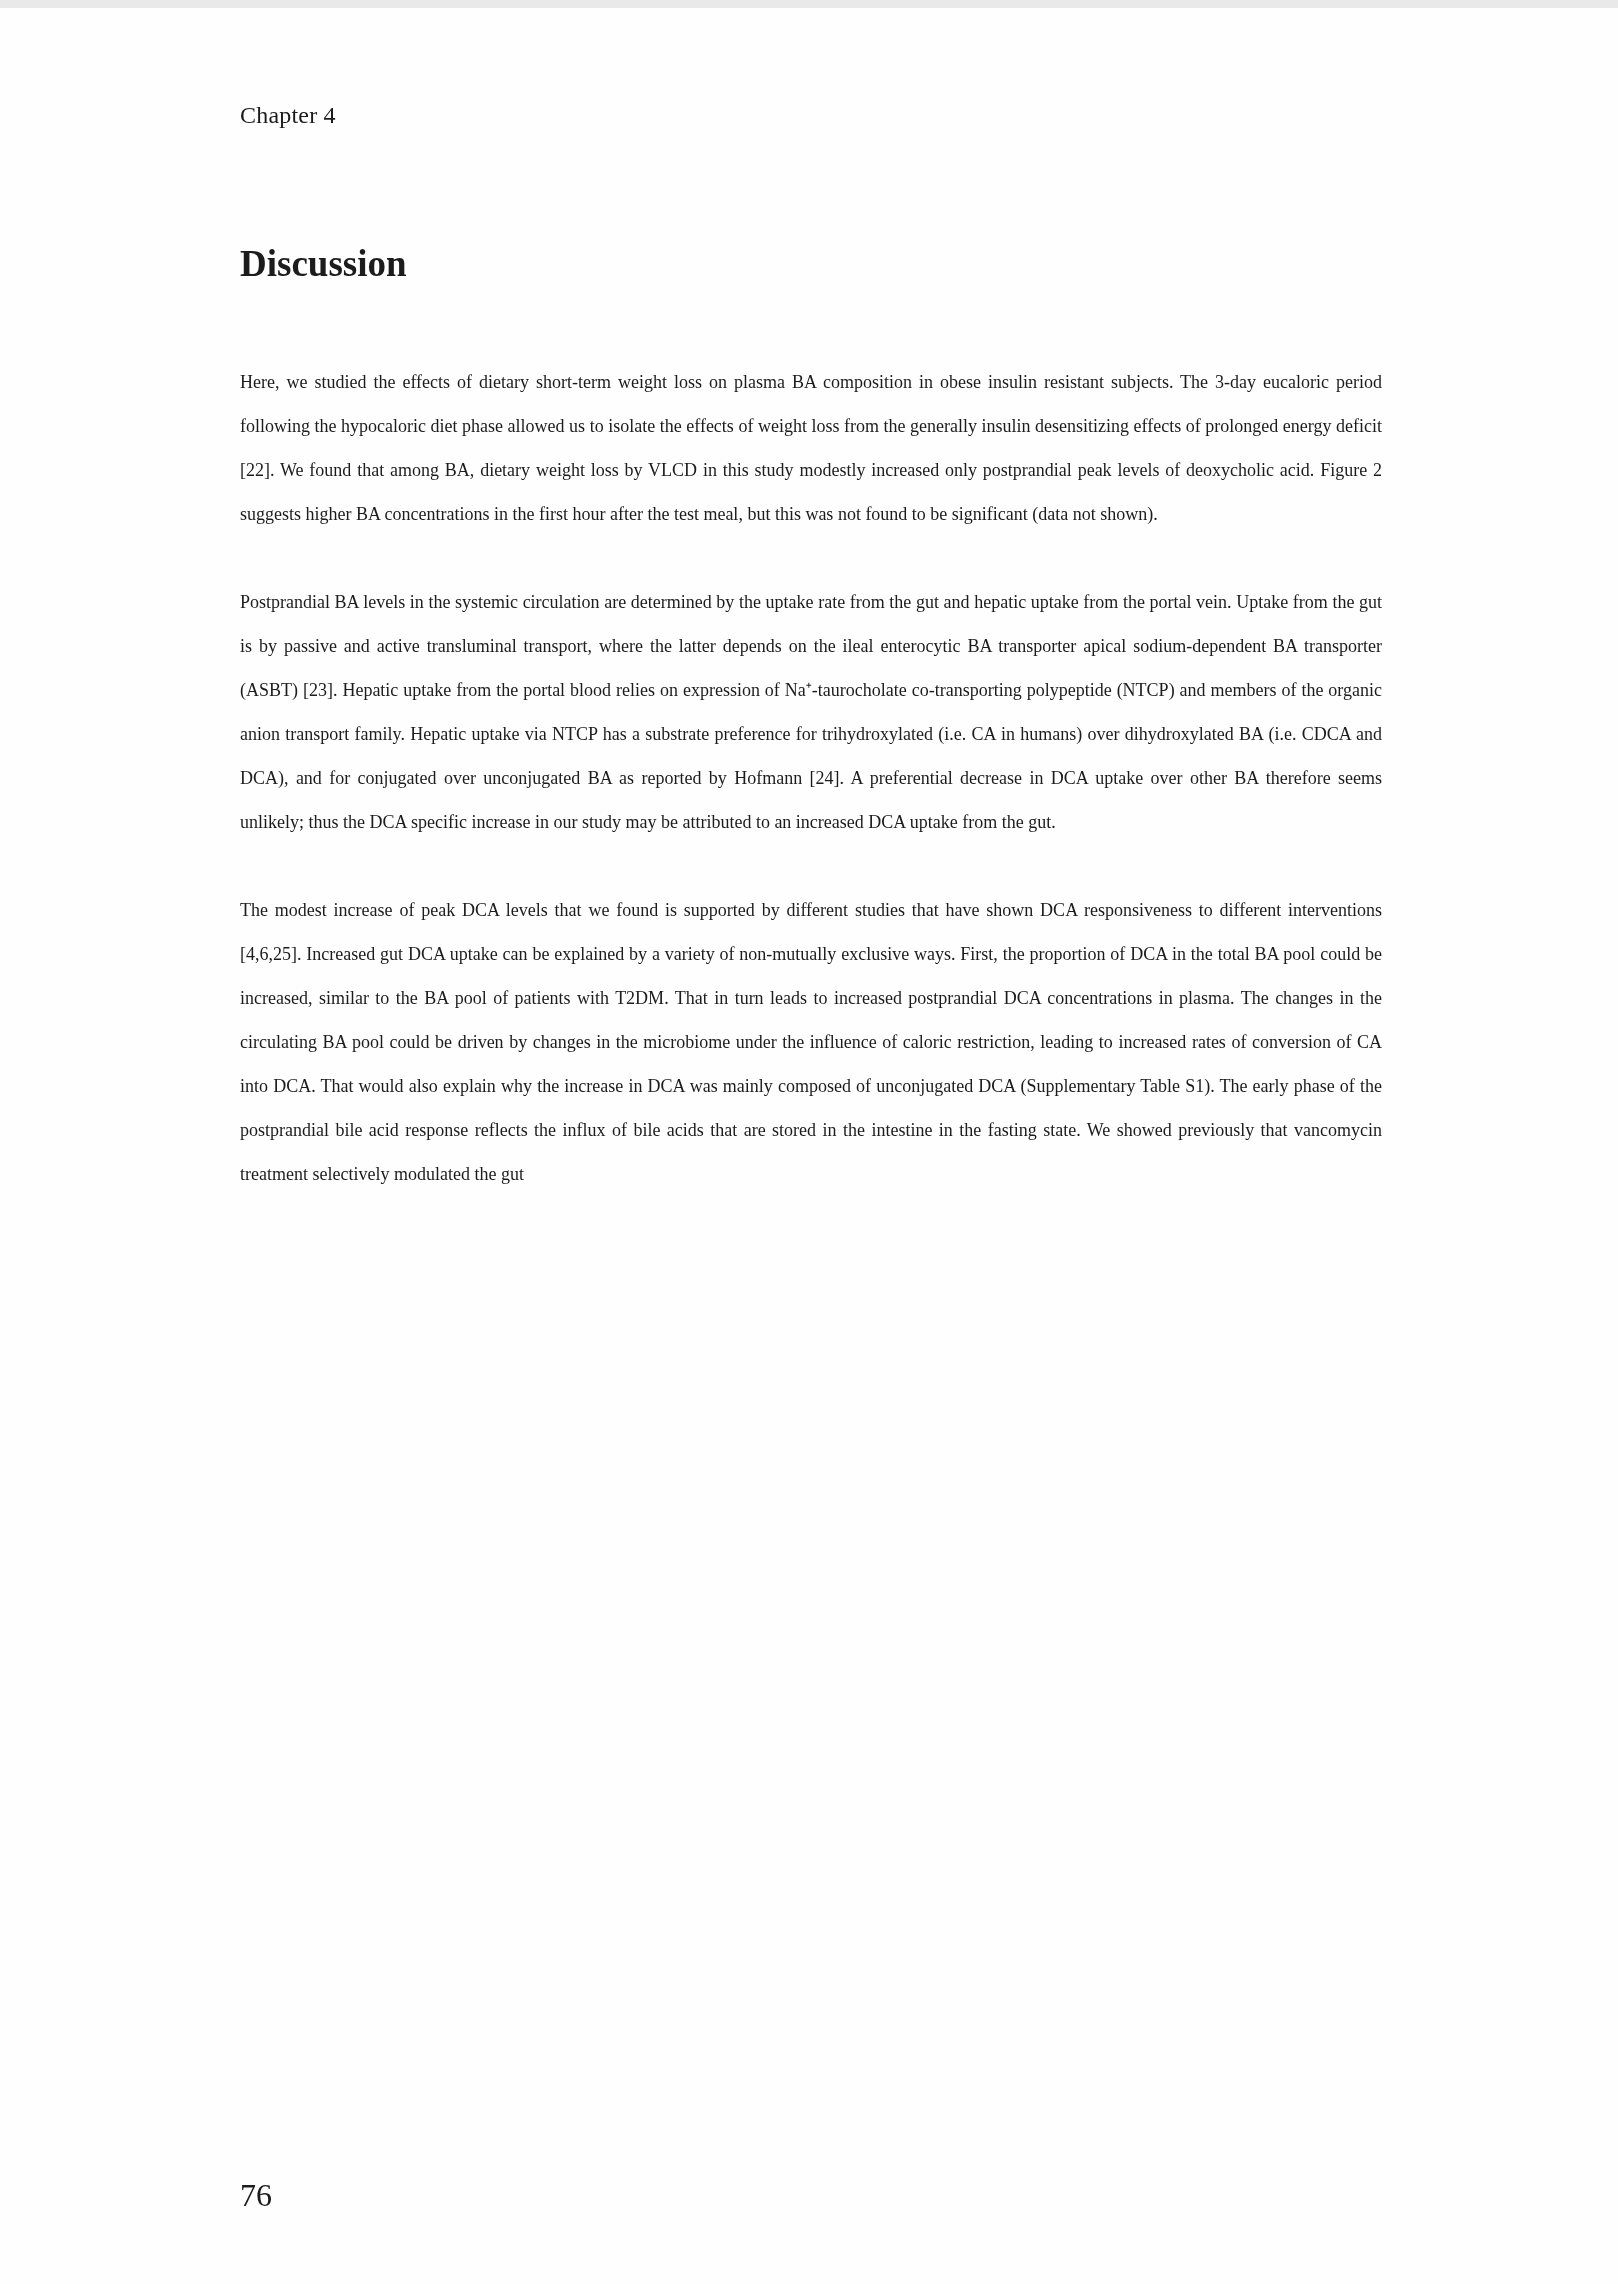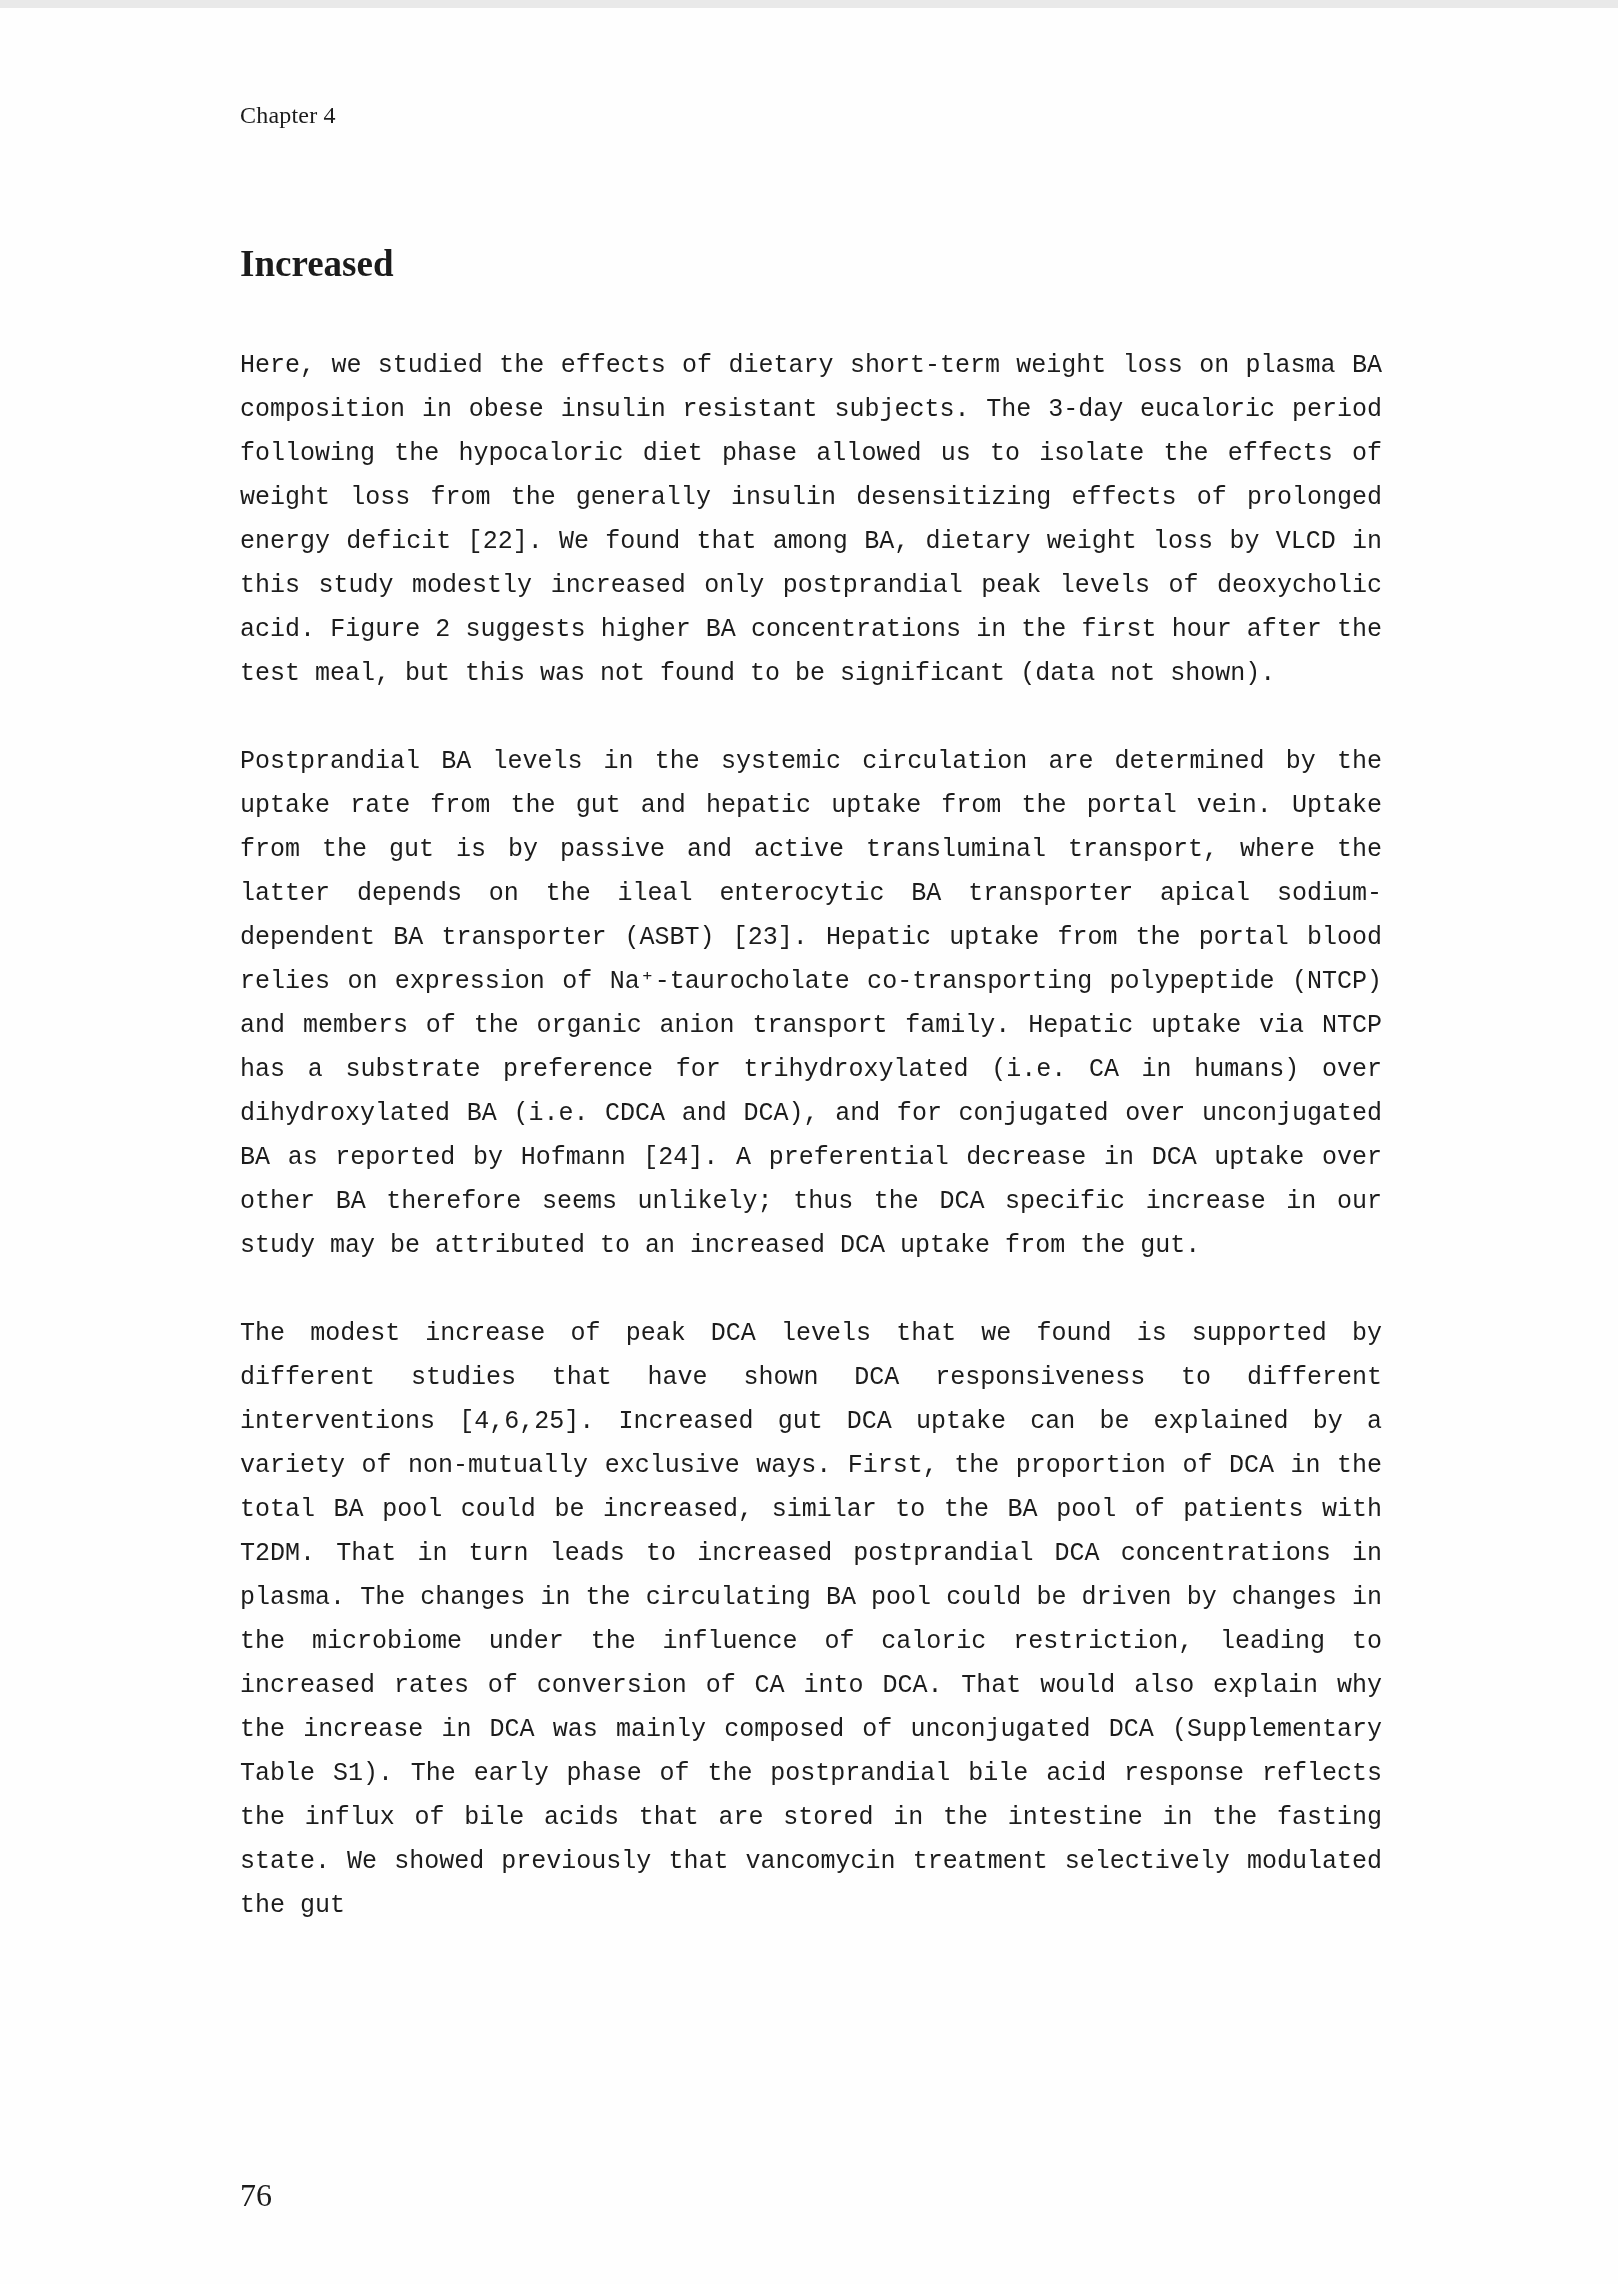"Increased" h1.section-title { text: Increased -> Discussion }
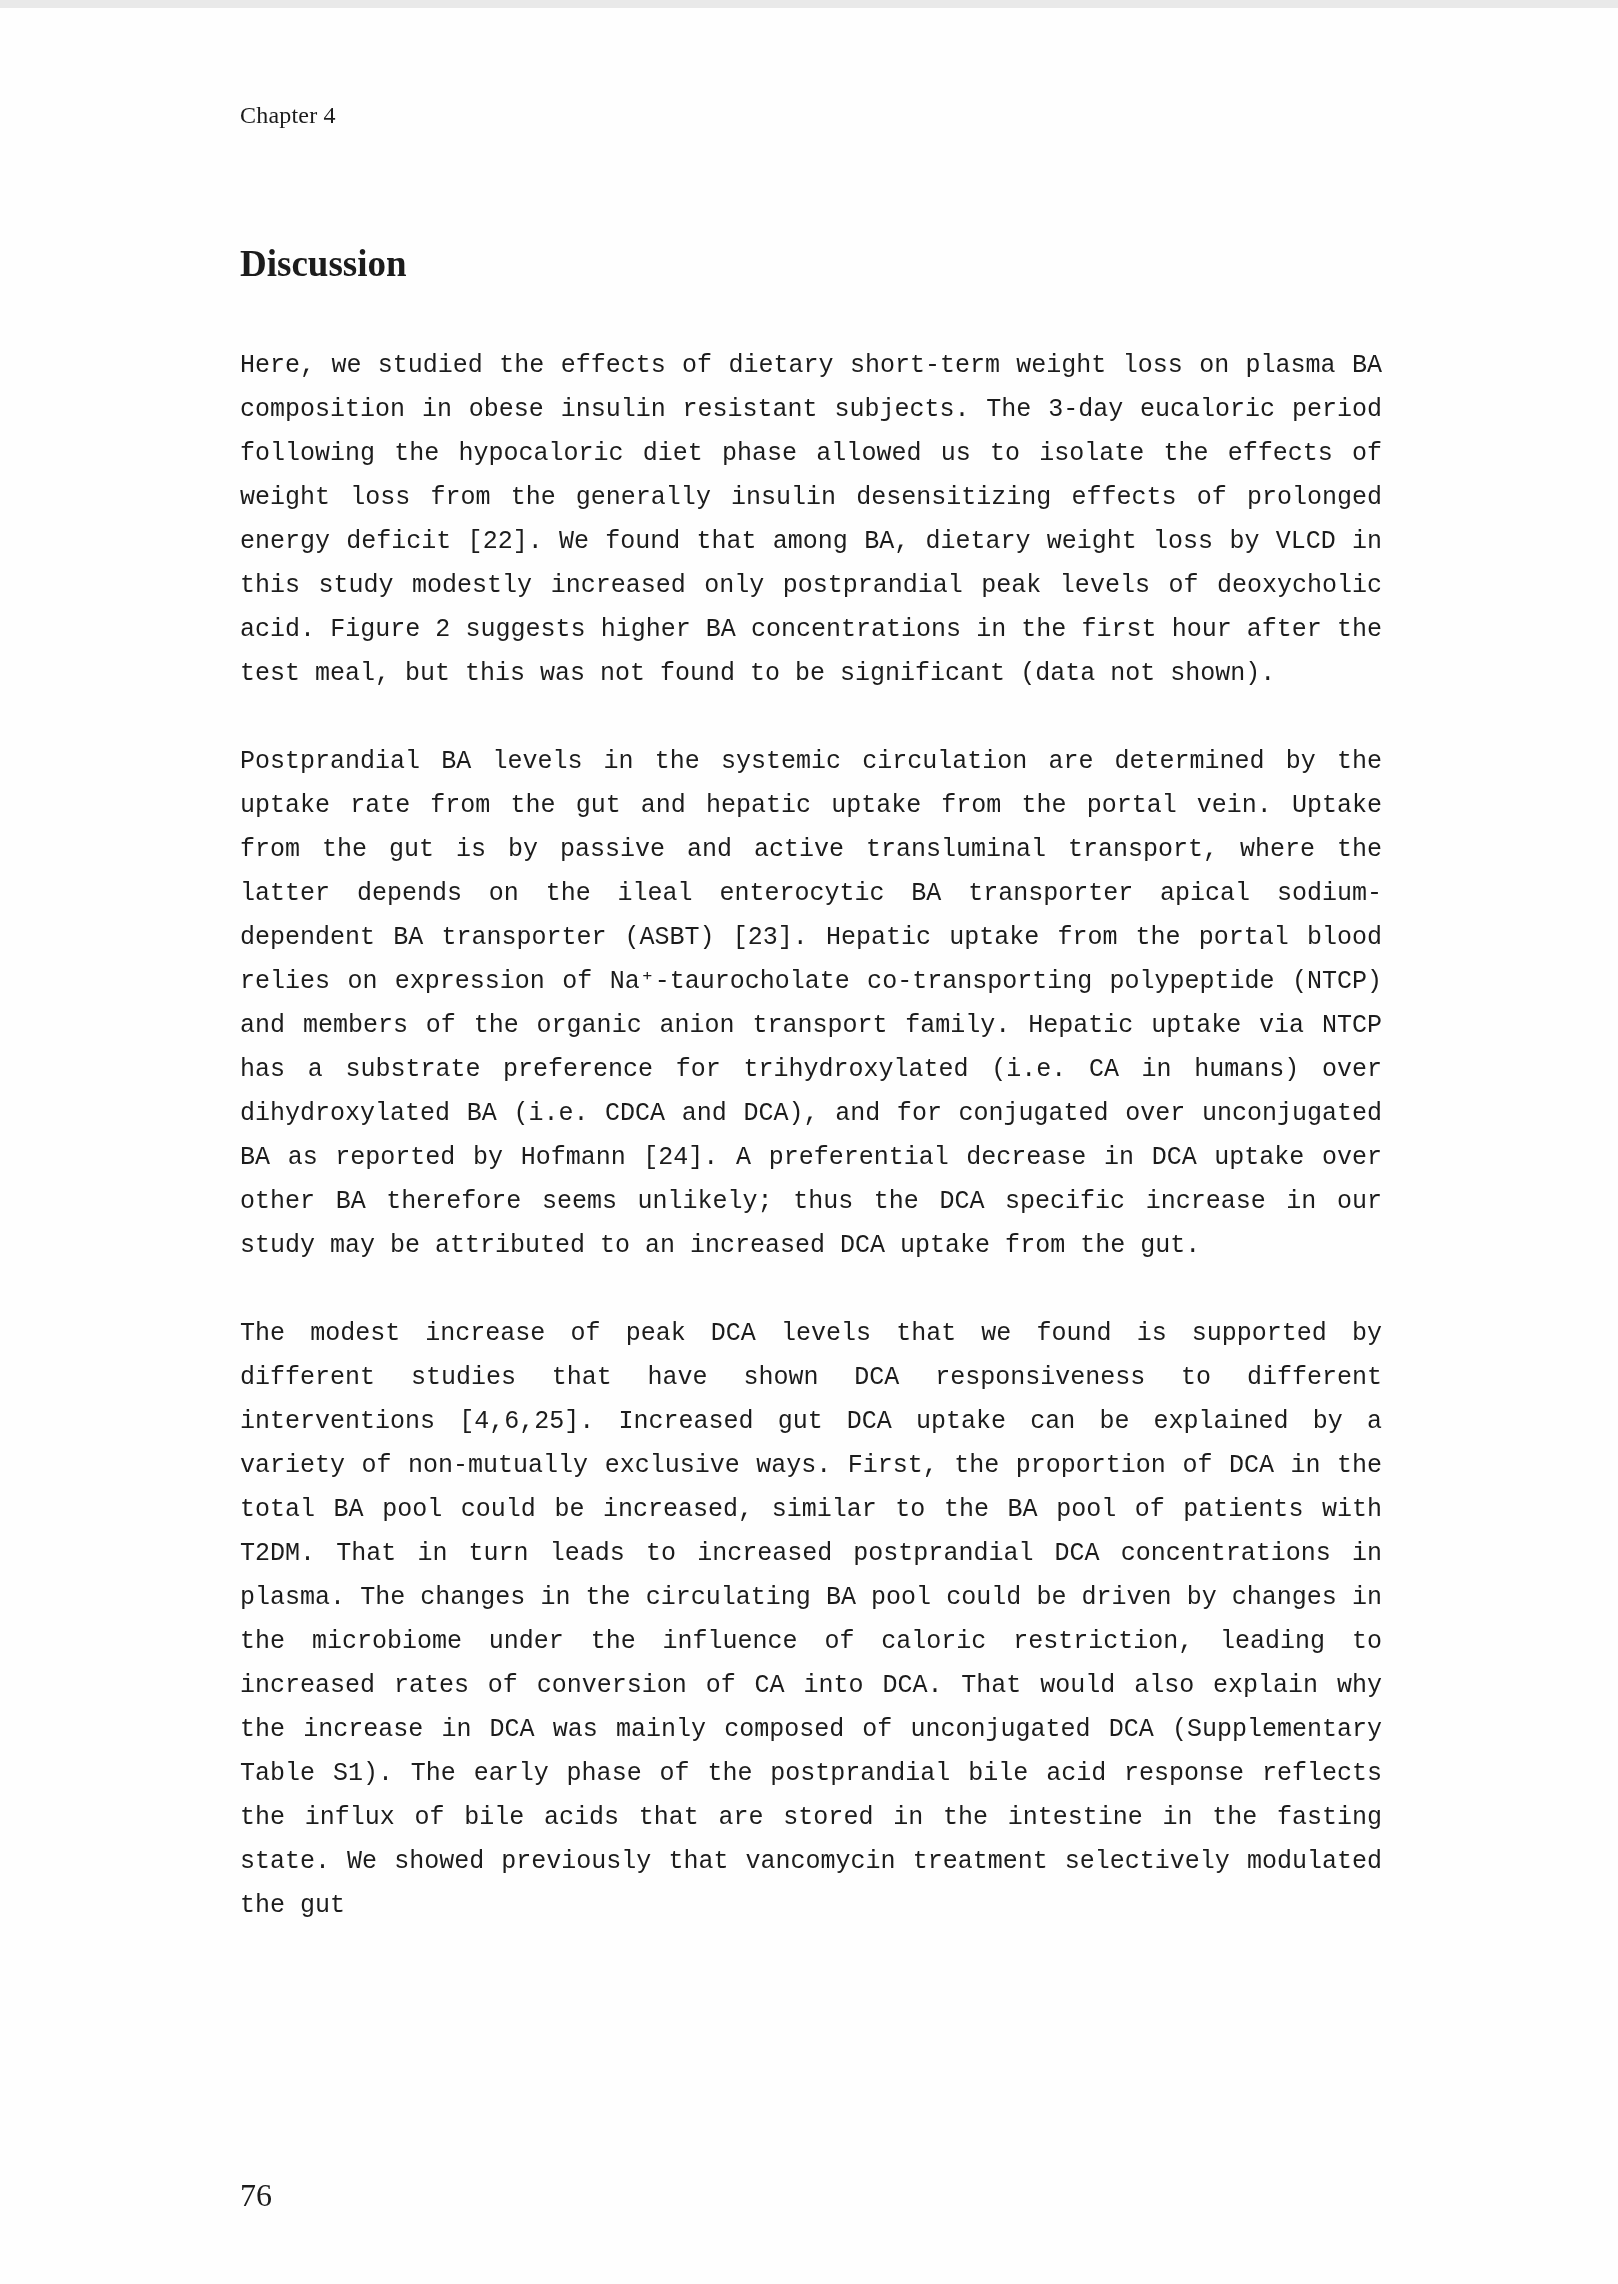"Here, we studied the effects" .body-text { font-family: Liberation Mono, monospace -> none; font-size: 25px -> 18px; top: 336px -> 352px }
